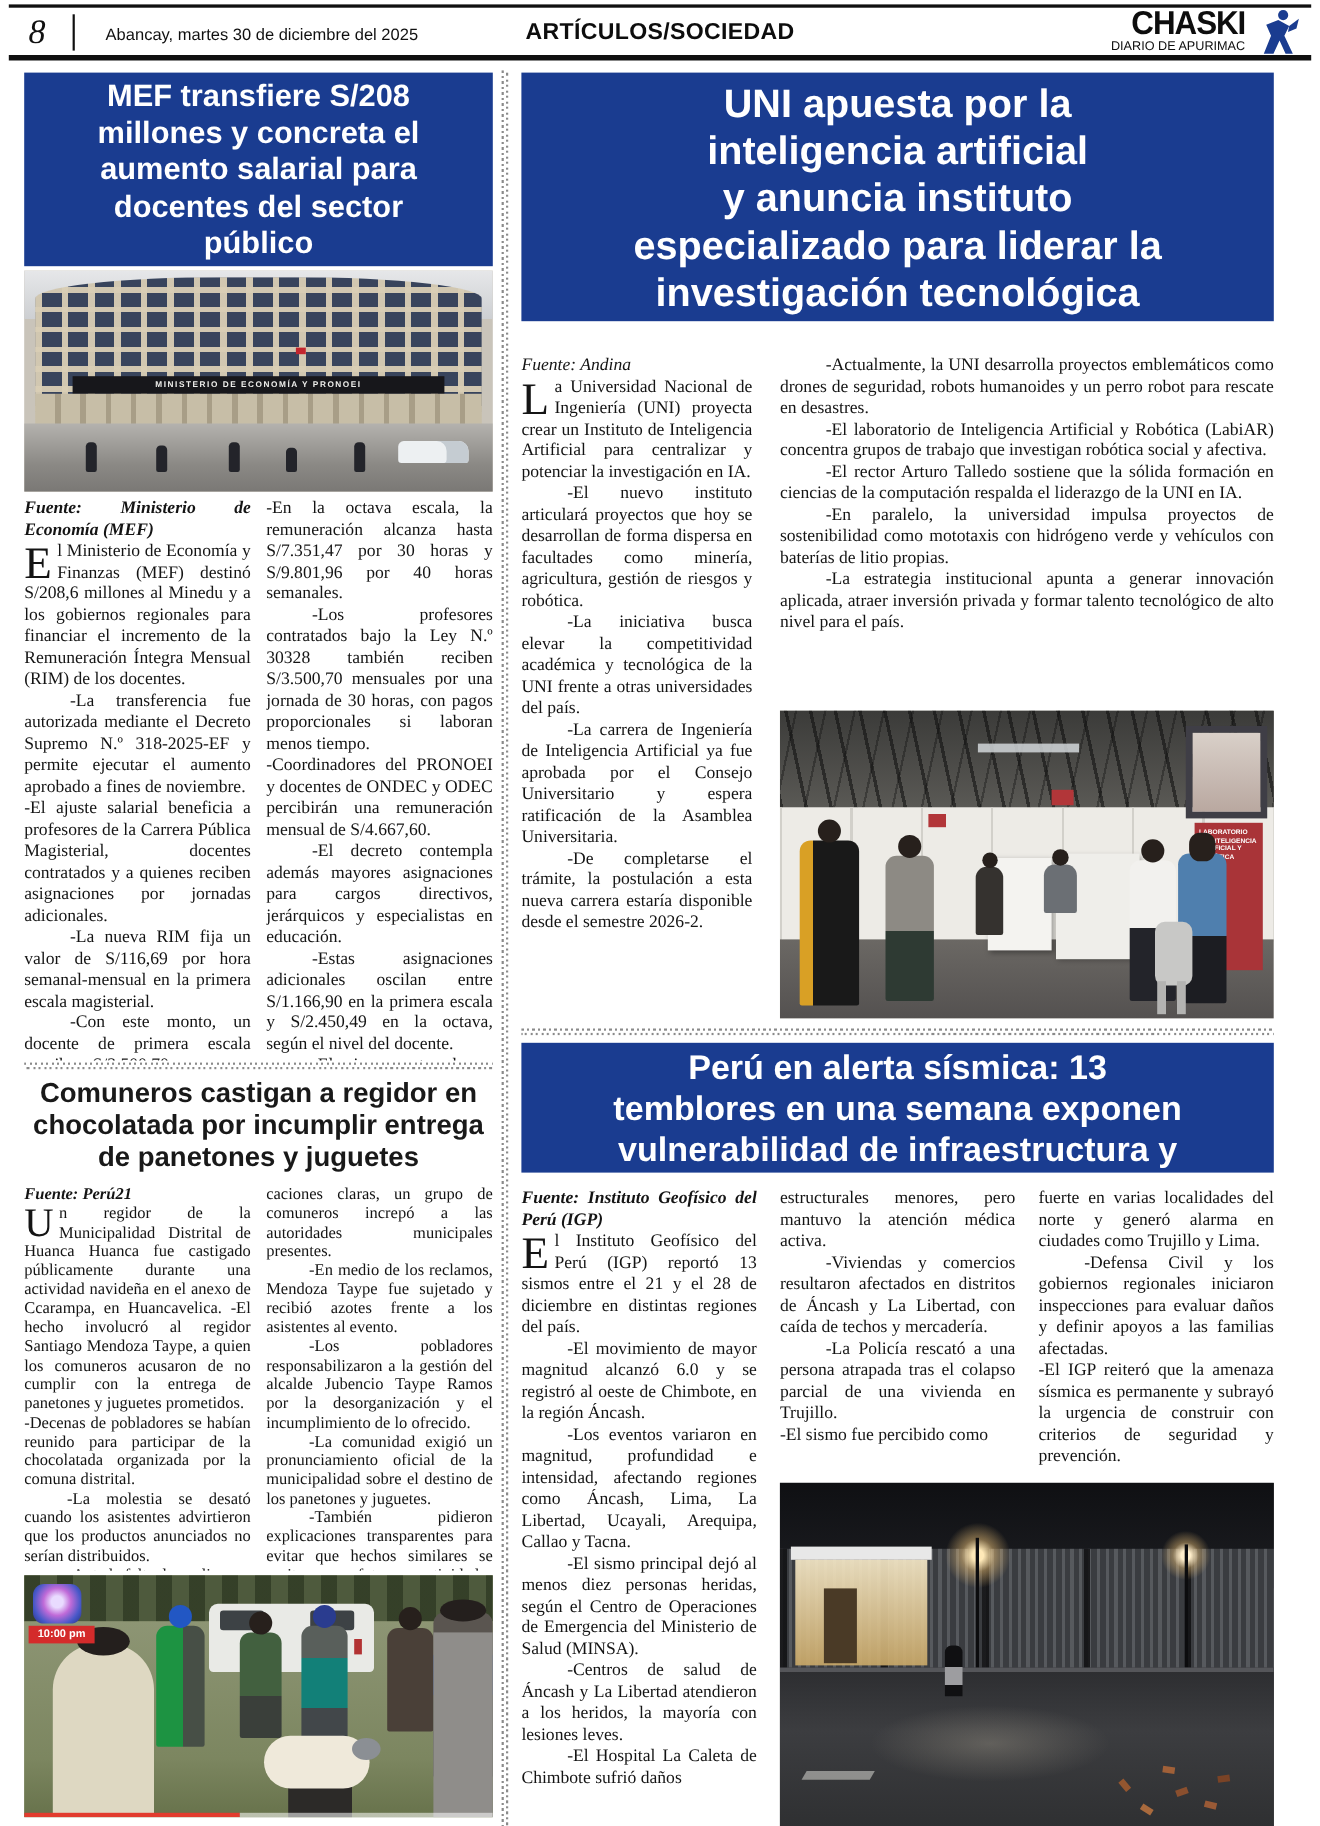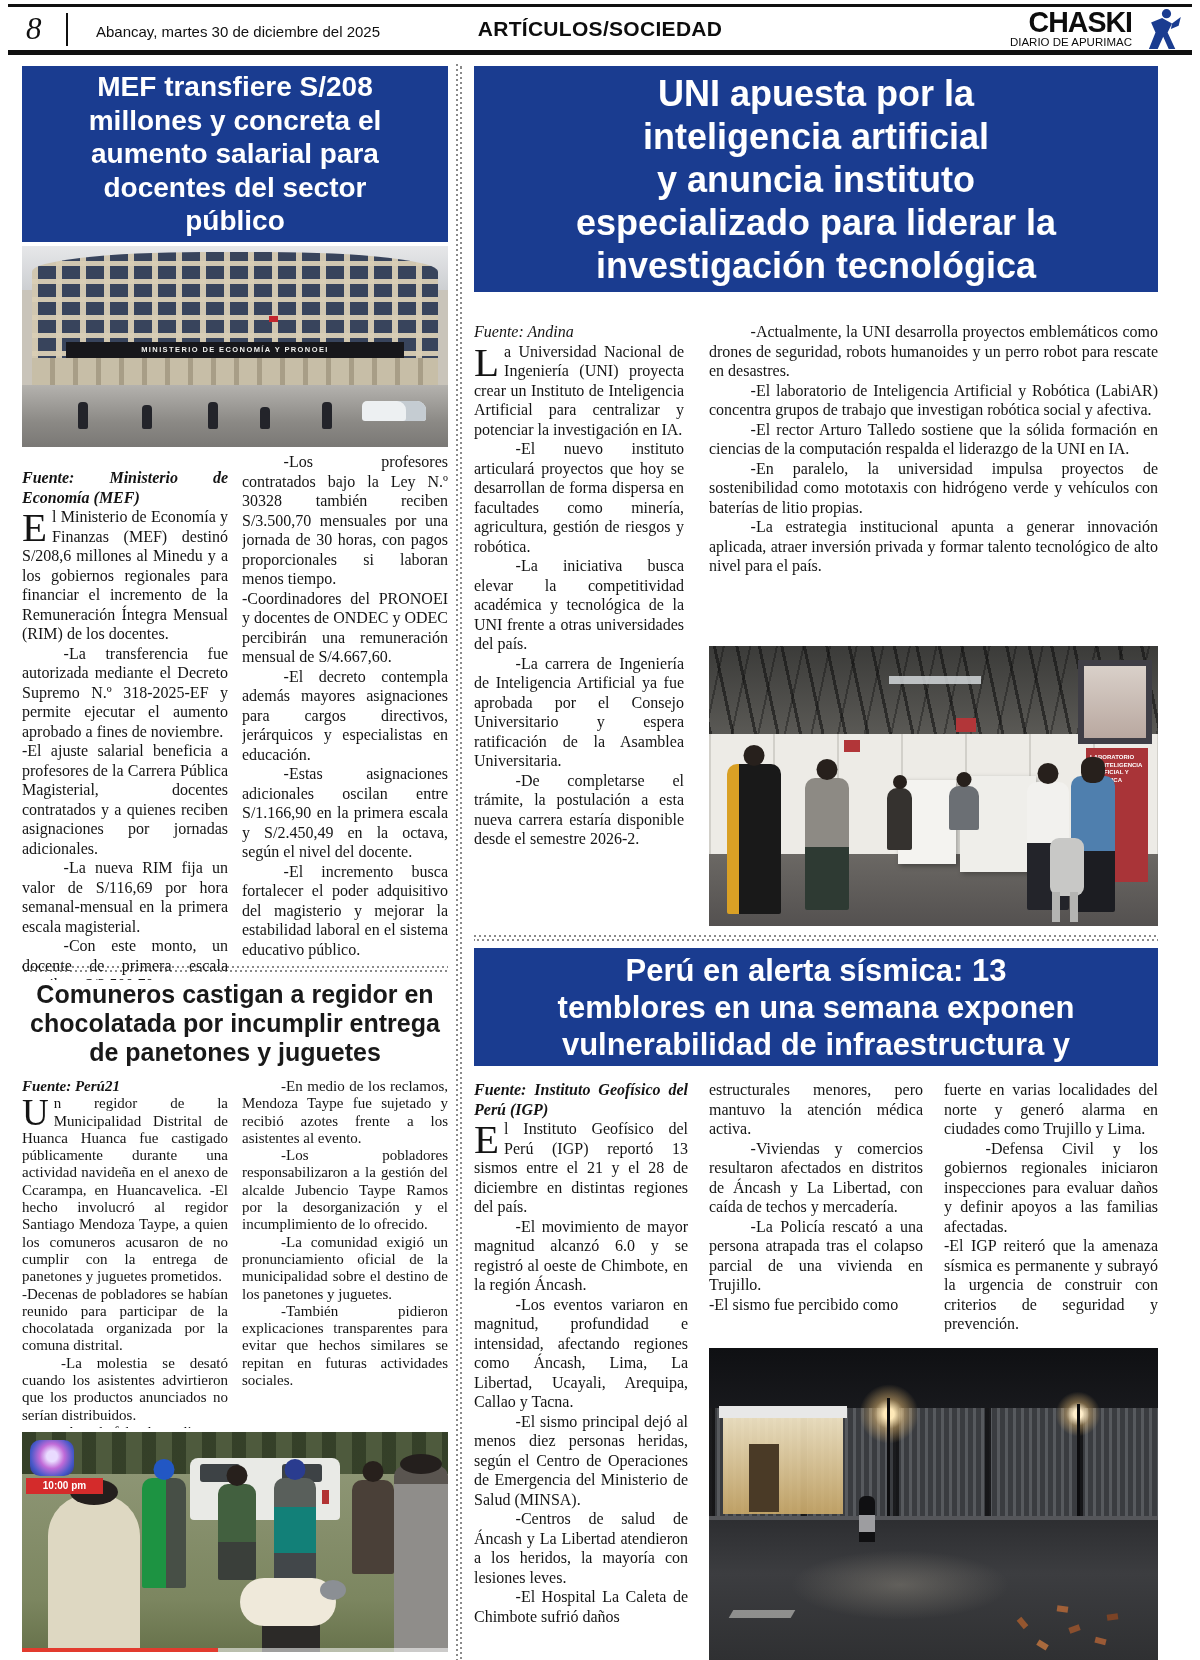"Fuente: Ministerio de Economía (MEF)" #mef-col1 { top: 468px -> 452px }
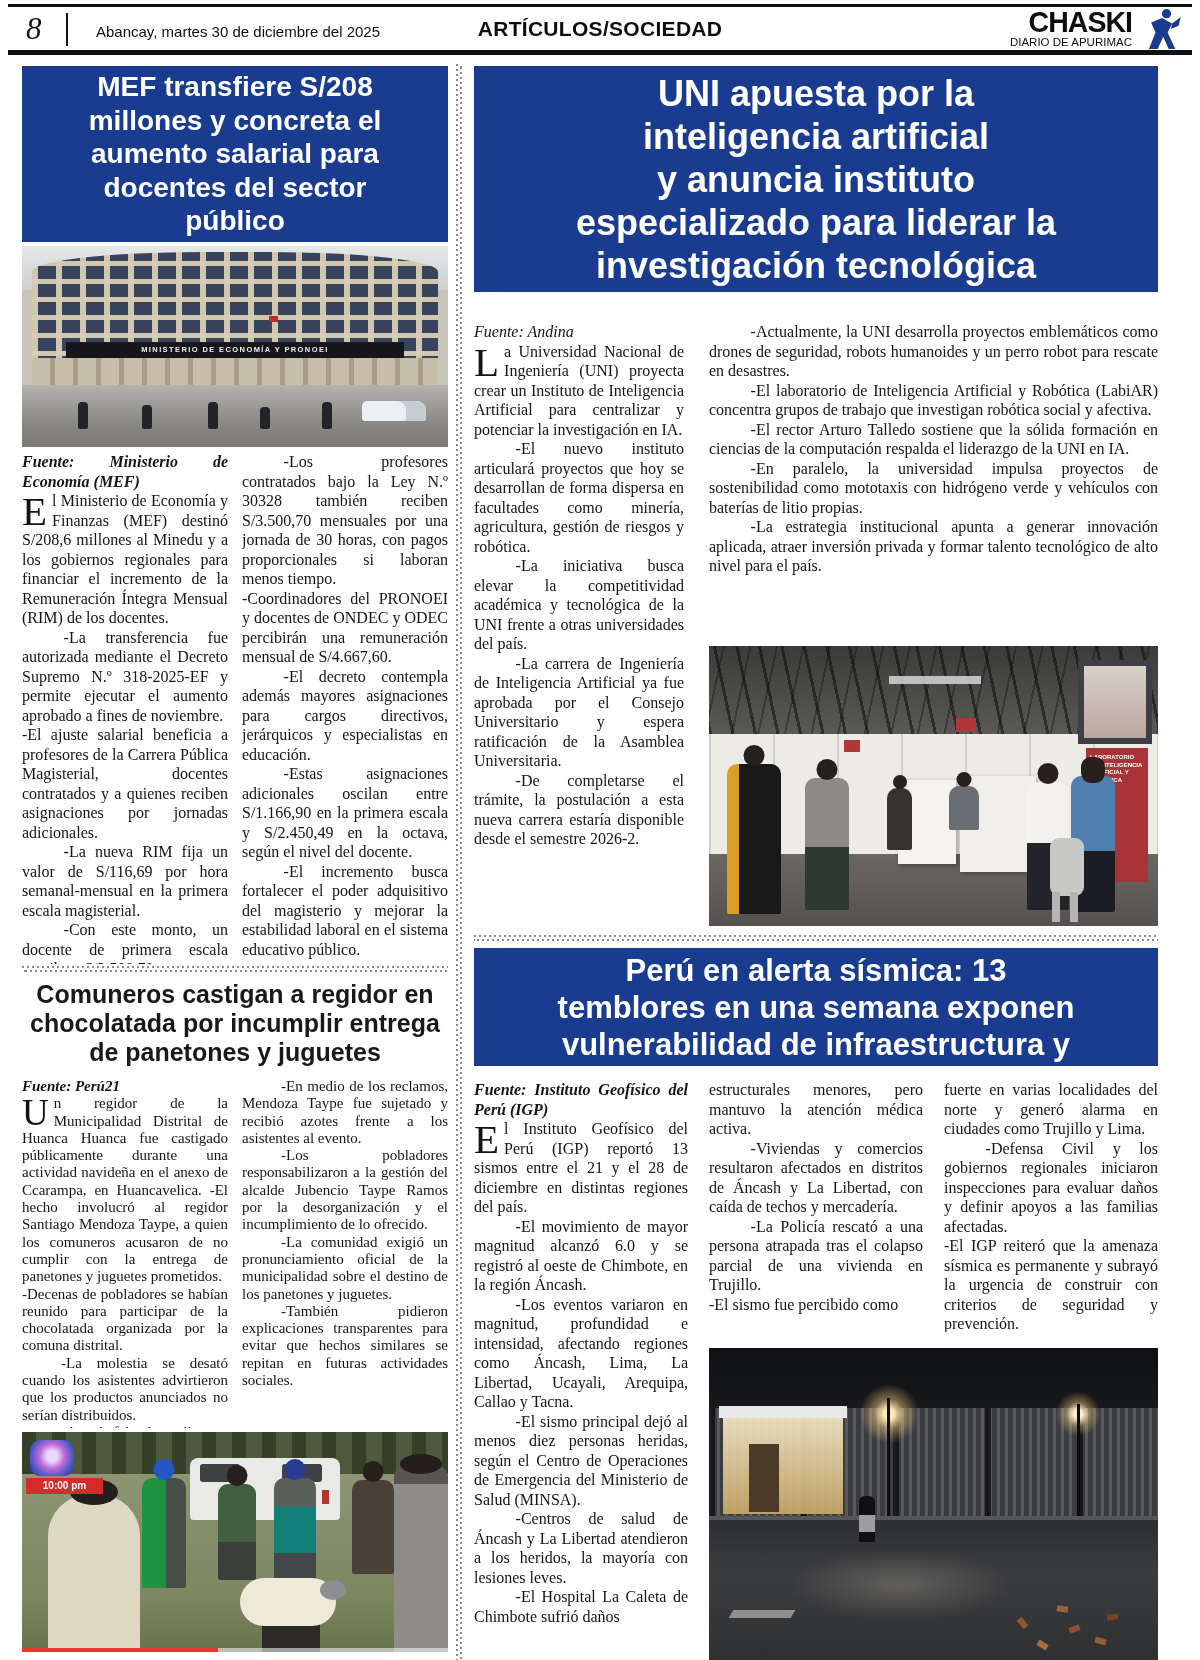"-En la octava escala, la" p { html: none -> <p>-En la octava escala, la remuneración alcanza hasta S/7.351,47 por 30 horas y S/9.801,96 por 40 horas semanales.</p> }
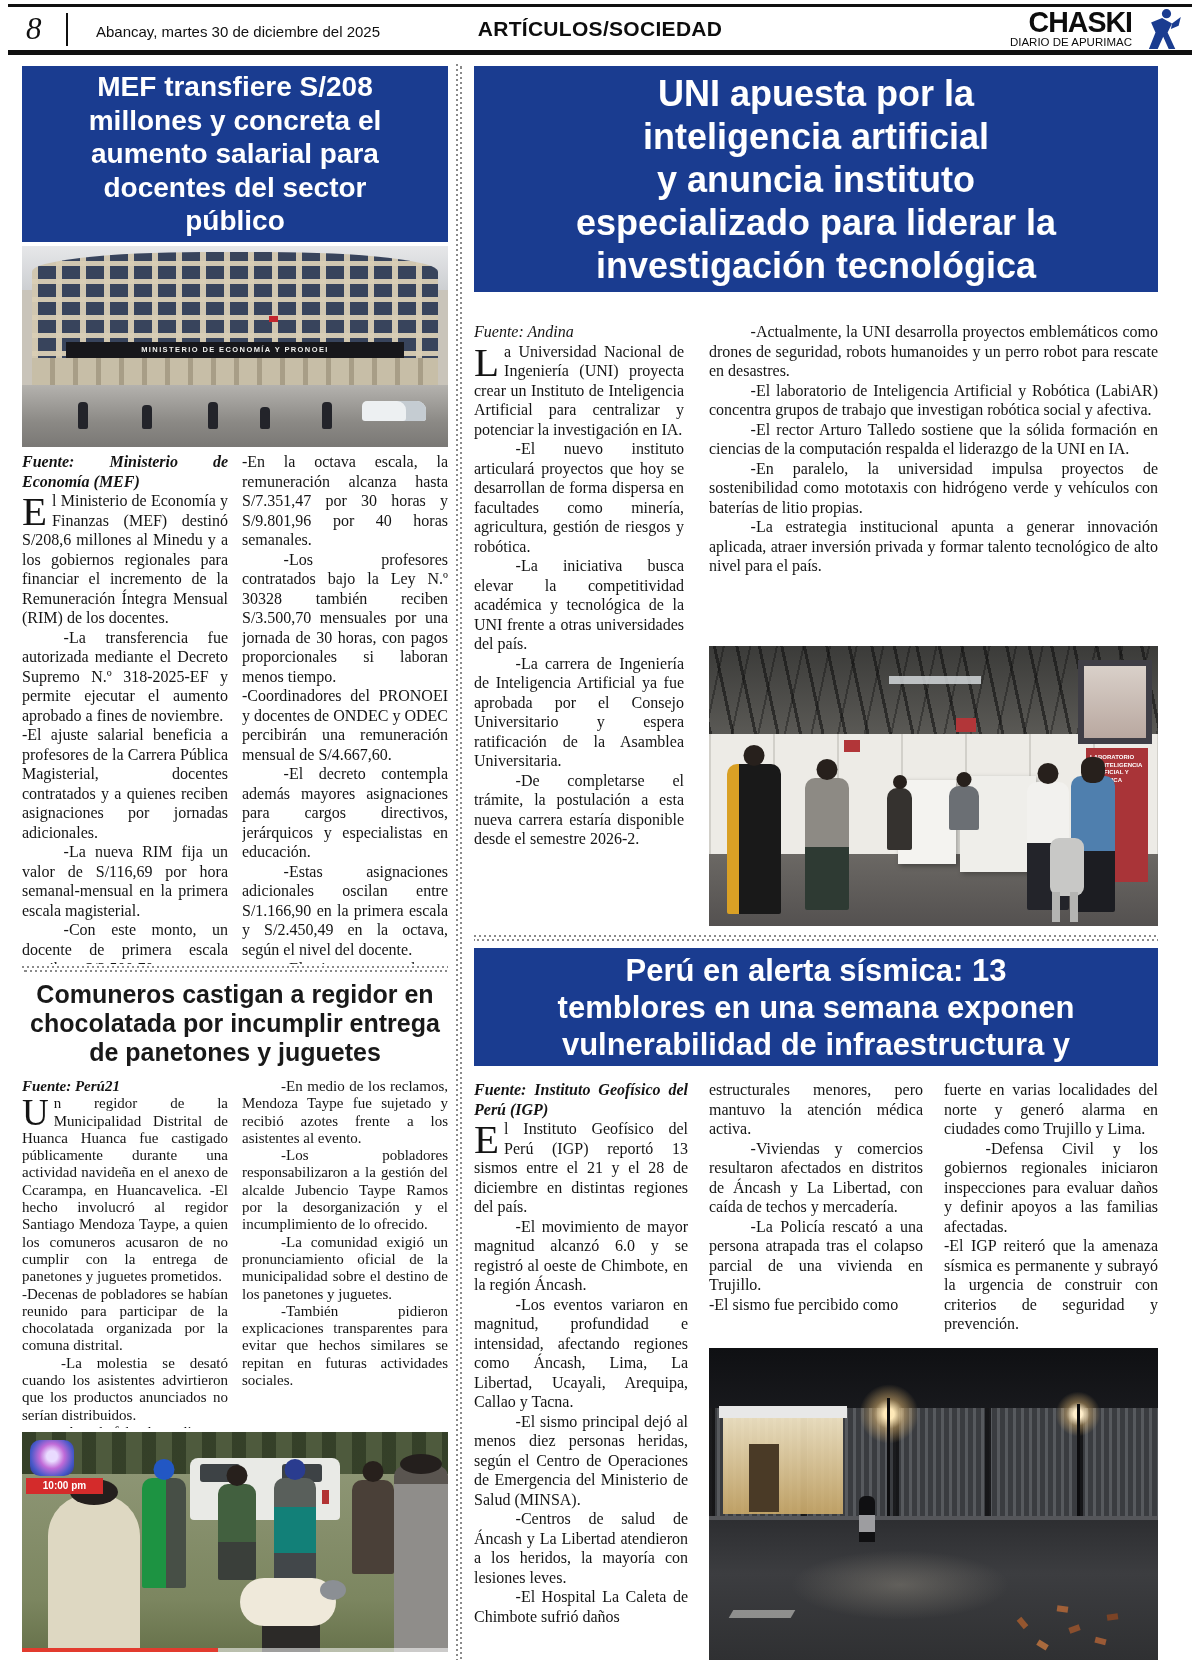"caciones claras, un grupo de" p { html: none -> <p>caciones claras, un grupo de comuneros increpó a las autoridades municipales presentes.</p> }
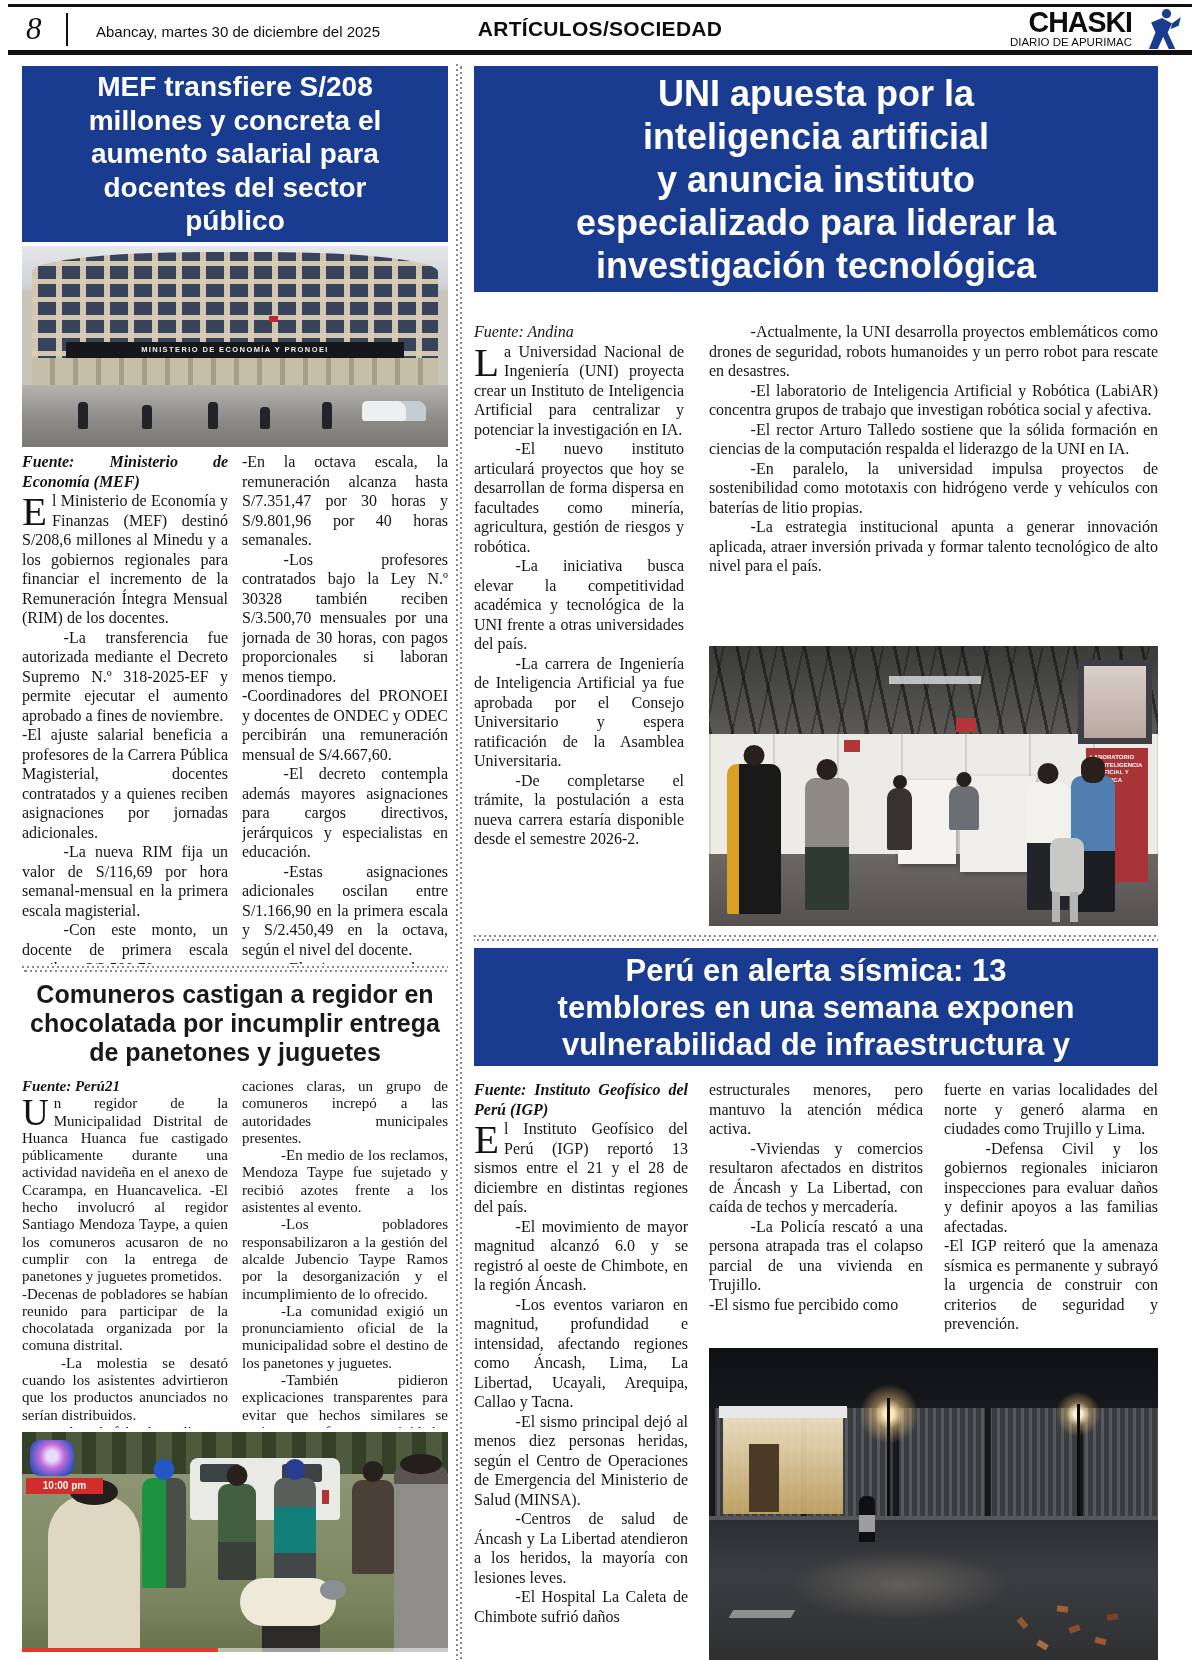"10:00 pm" #p-choc .tvtime { width: 77px -> 60px }
